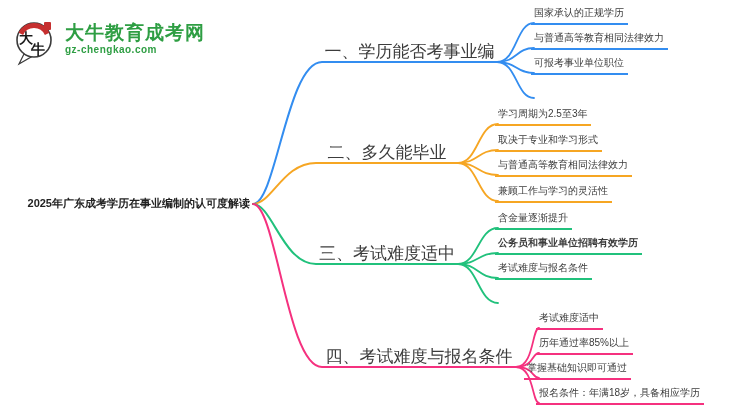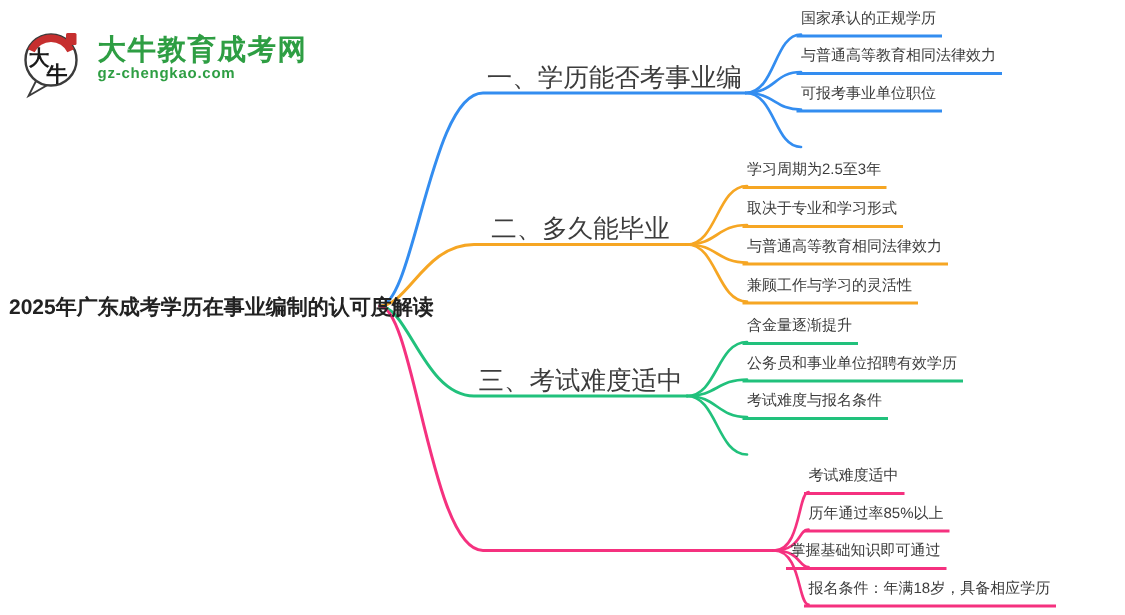"2025年广东成考学历在事业编制的认可度解读" .central-topic { font-size: 14px -> 11px }
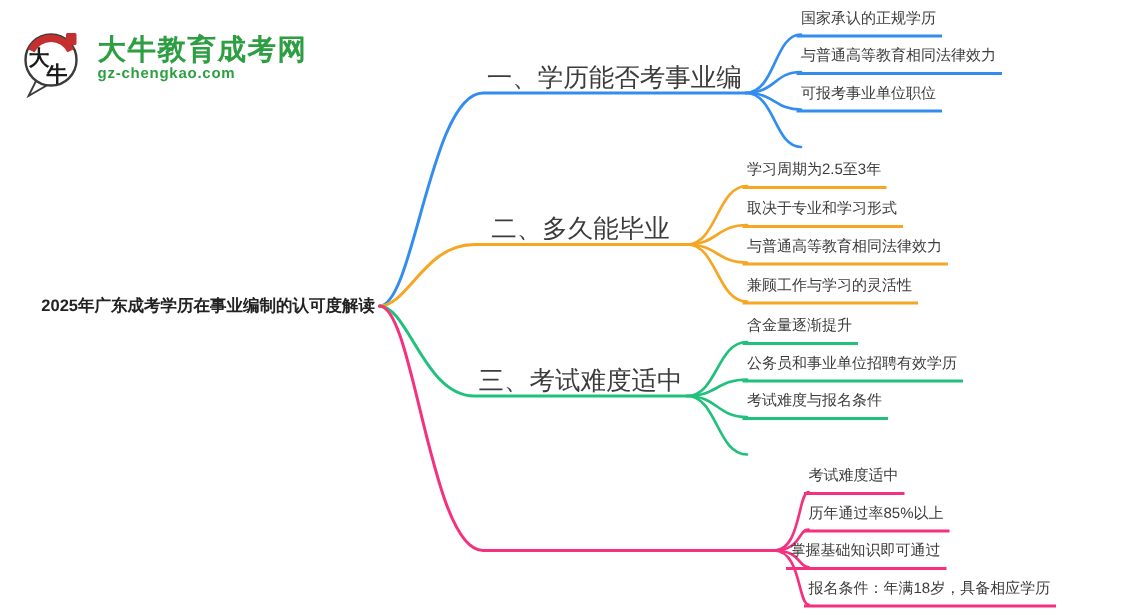"公务员和事业单位招聘有效学历" div.leaf { font-weight: none -> bold }
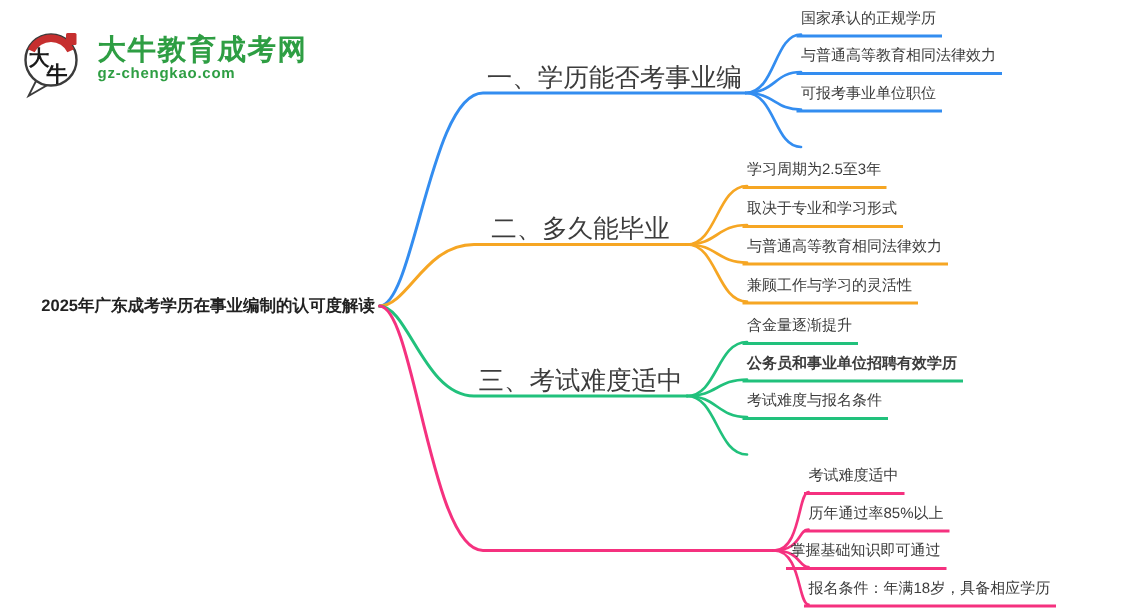"四、考试难度与报名条件" div.branch-label { html: none -> <div>四、考试难度与报名条件</div> }
